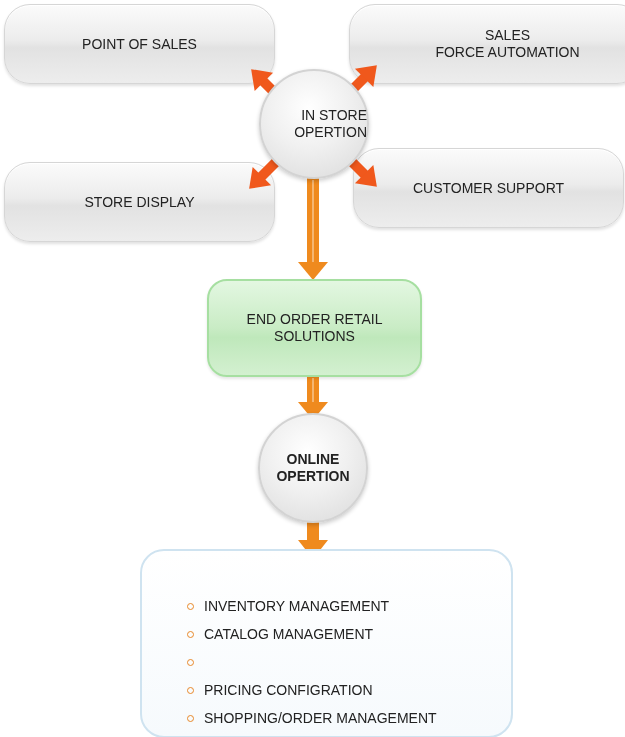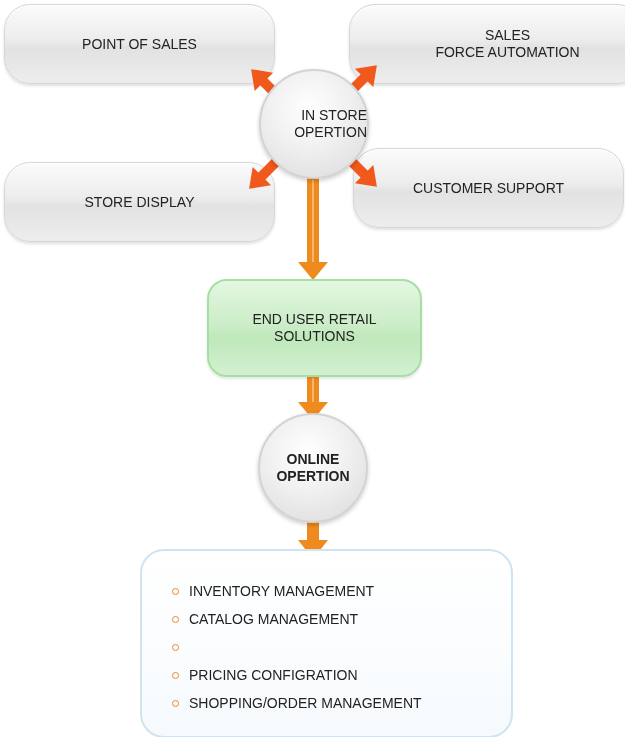"END USER RETAIL" span { text: USER -> ORDER }
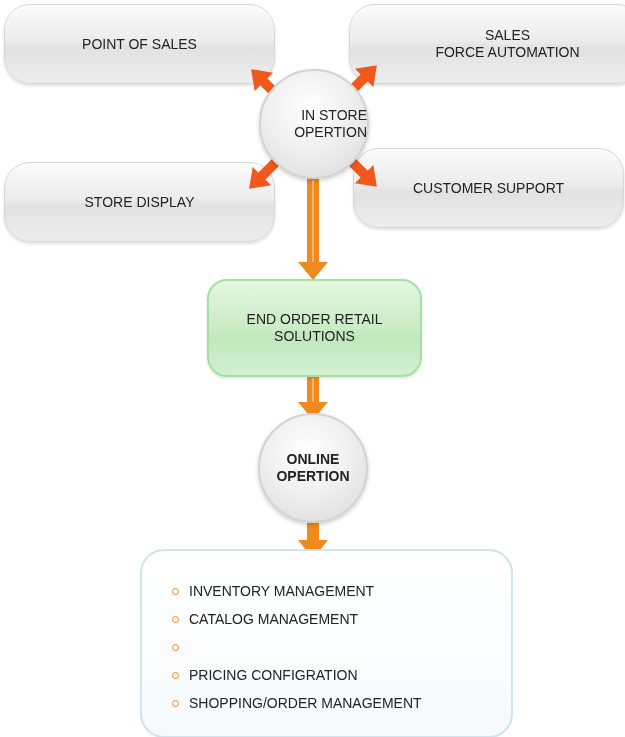"INVENTORY MANAGEMENT" .listbox ul { margin: 0 -> 15px }
